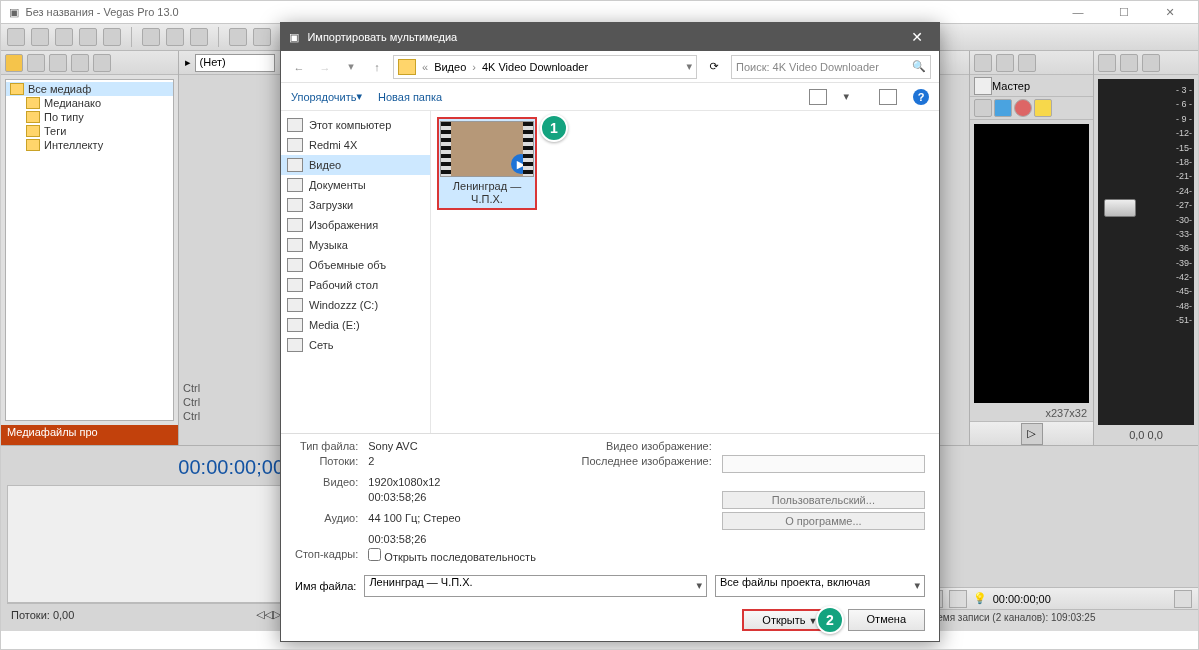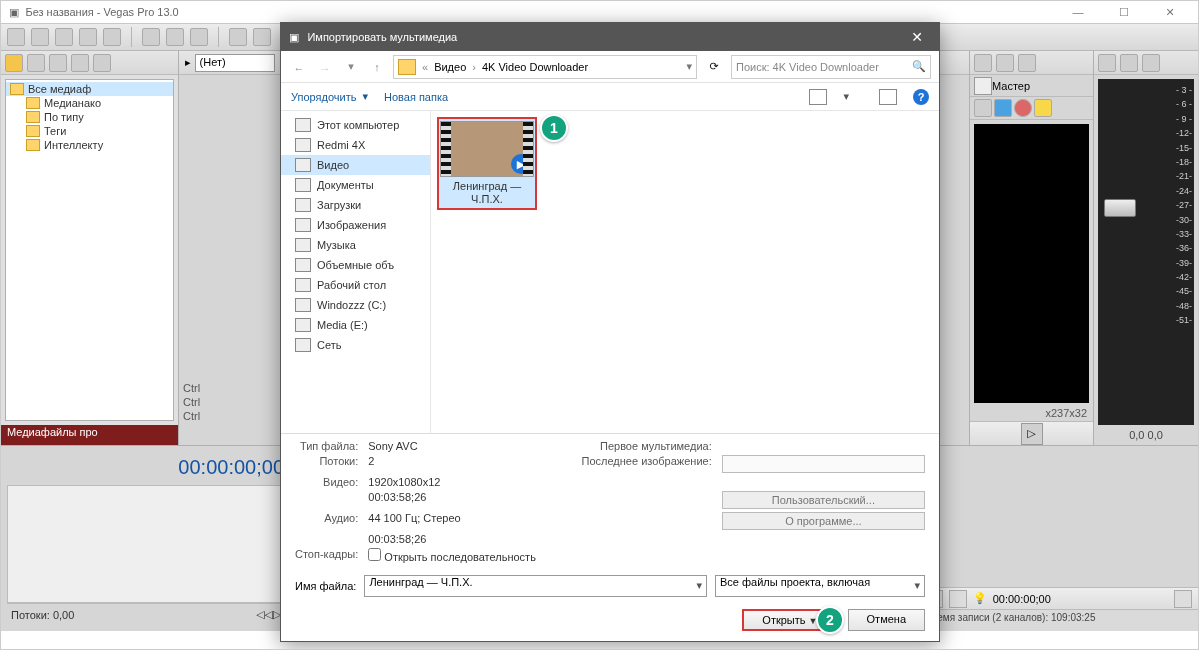"Упорядочить" .linkbtn { gap: 6px -> 0 }
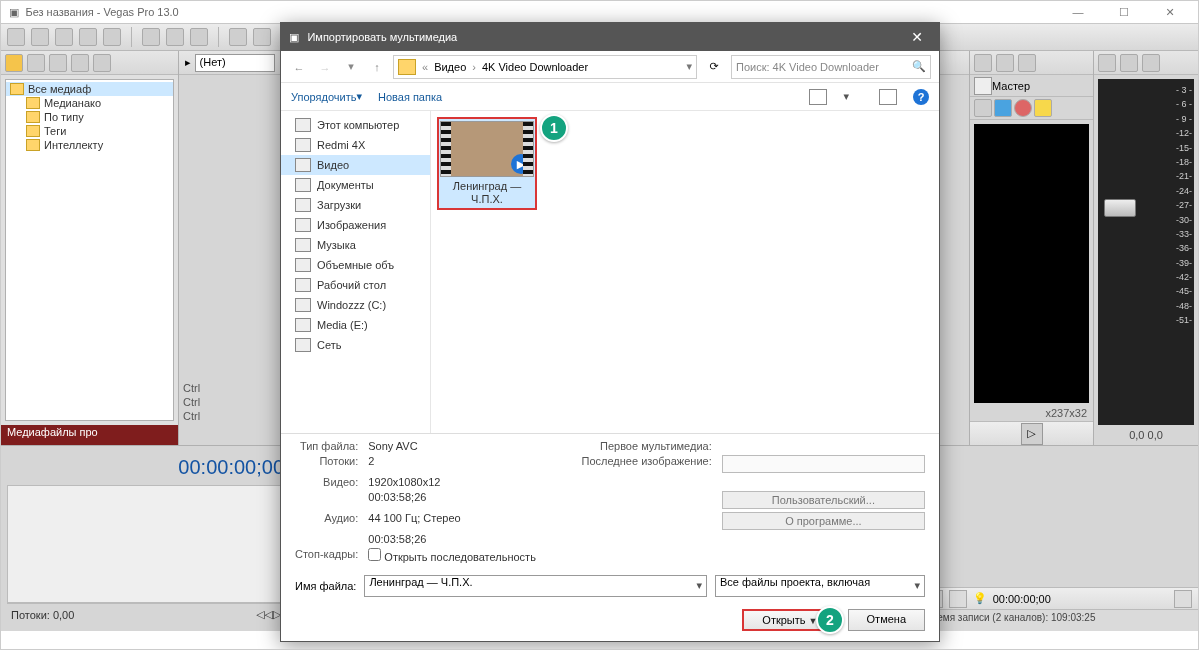"Этот компьютер" .nav-item { padding: 3px 8px 3px 14px -> 3px 8px 3px 6px }
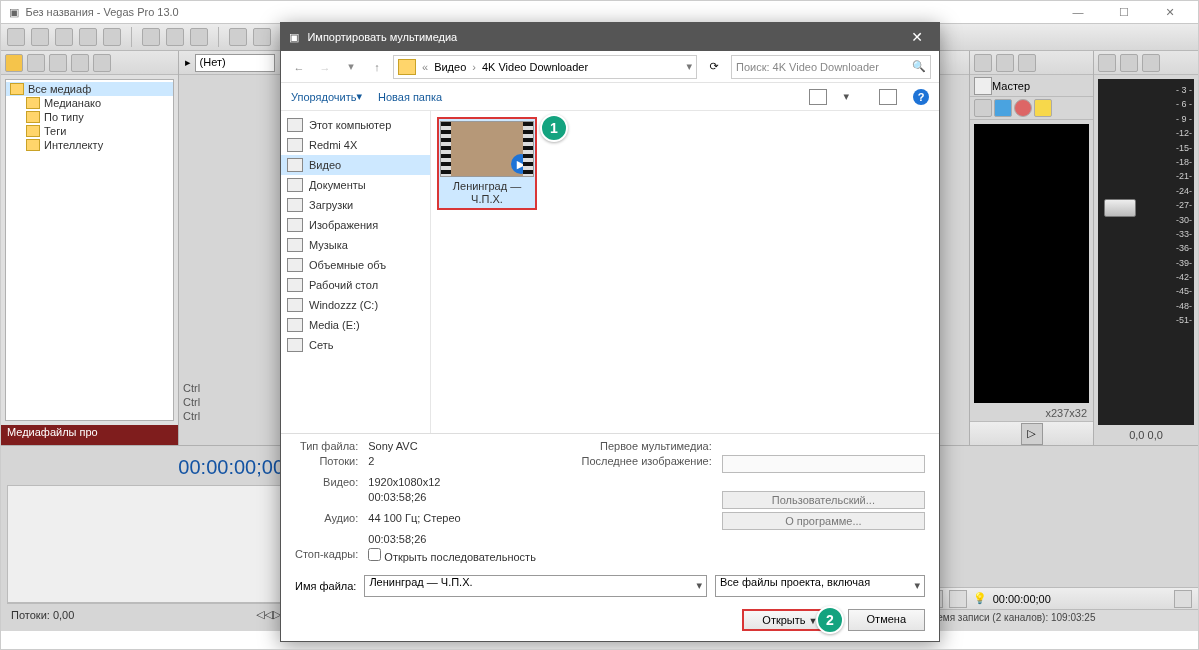"Медиафайлы про" .panel-left .foot { background: #7f1d1d -> #c2410c }
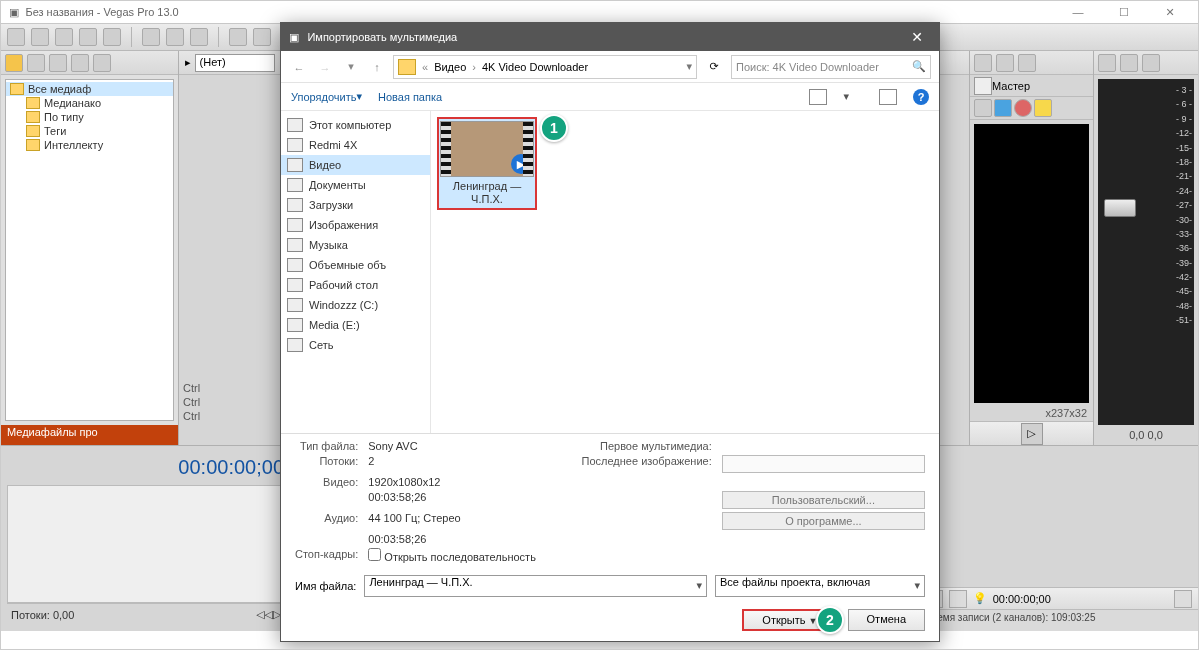"Первое мультимедиа:" span.det-l { text: Первое мультимедиа -> Видео изображение }
